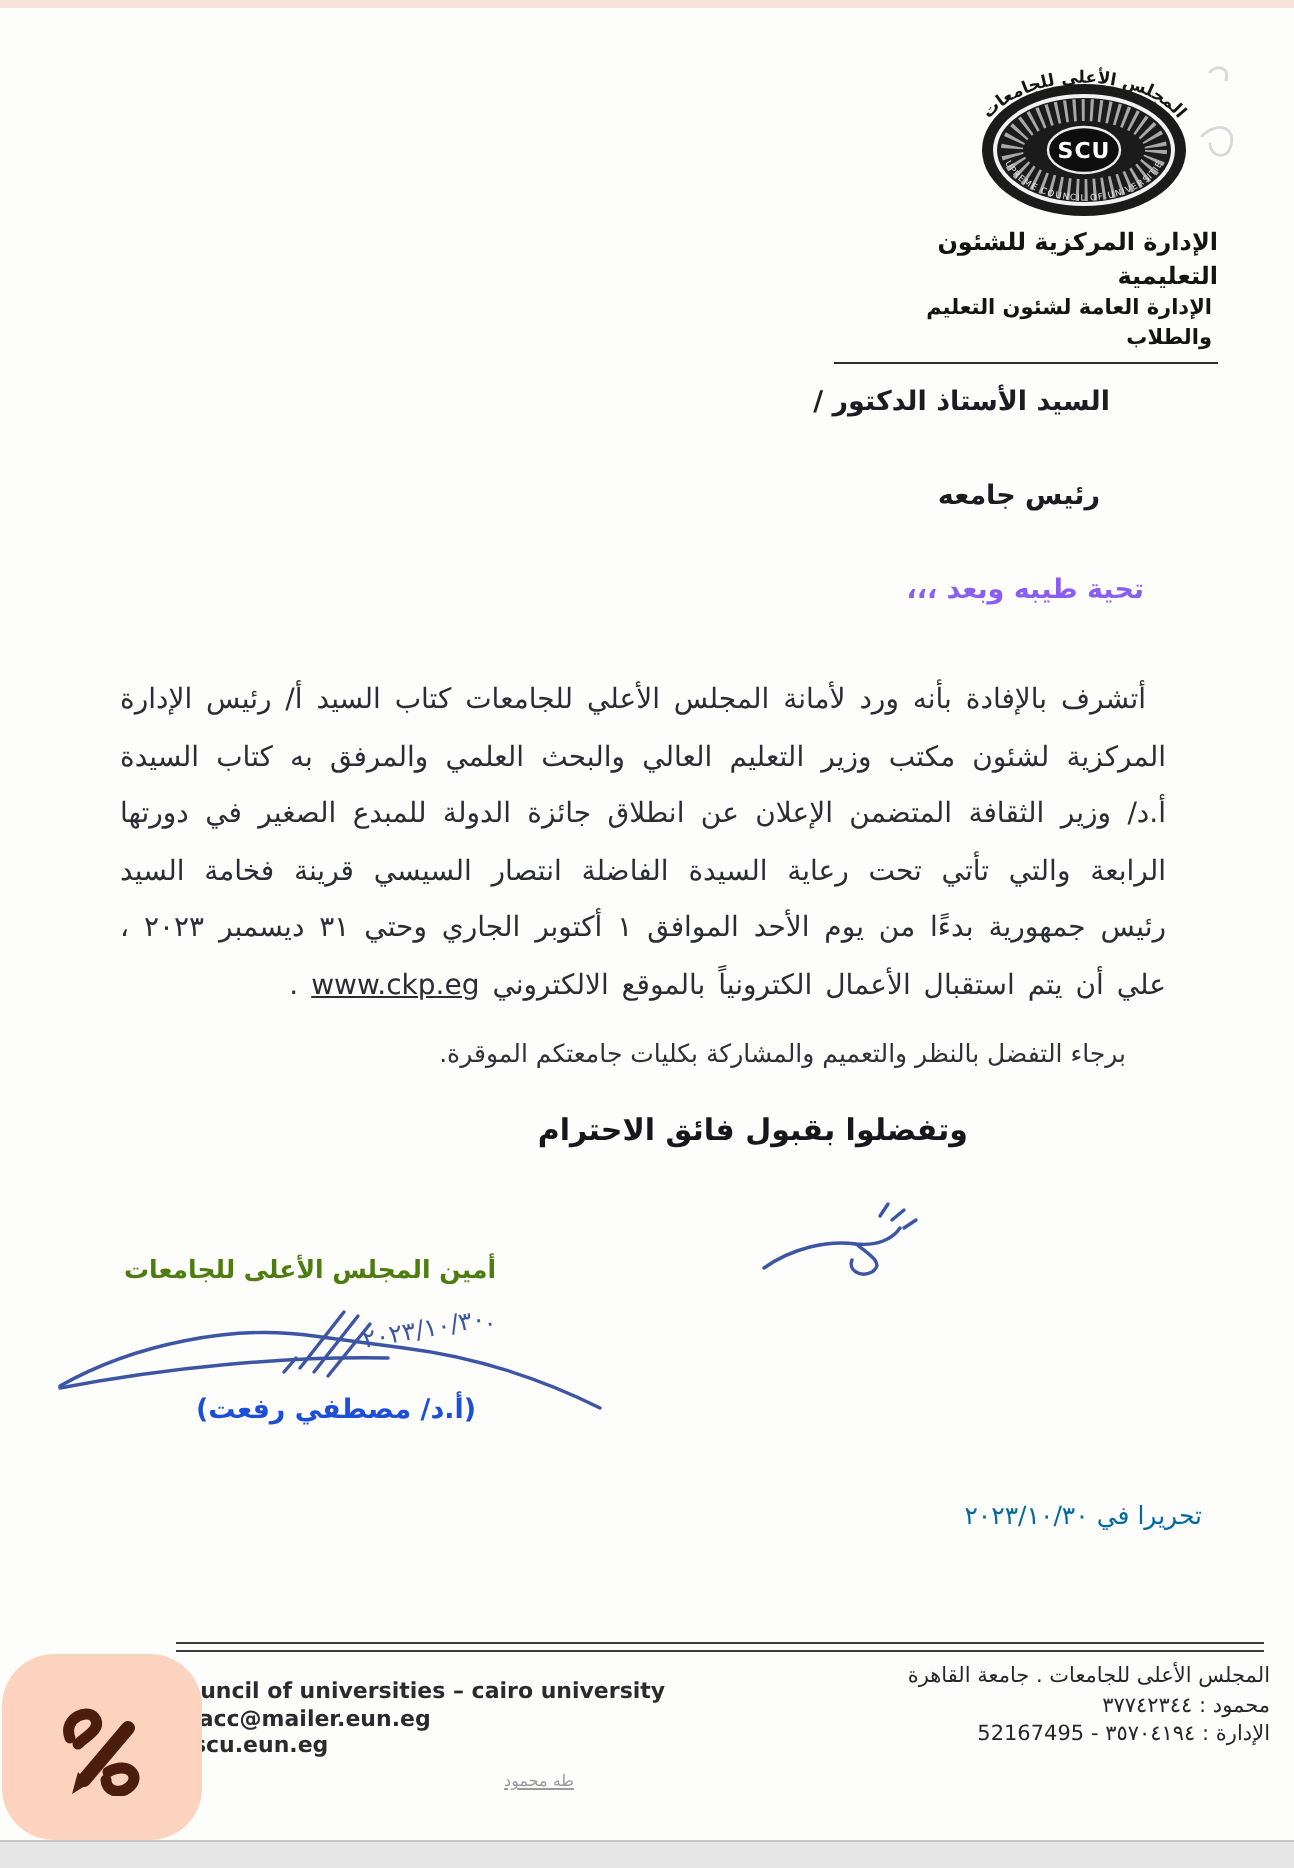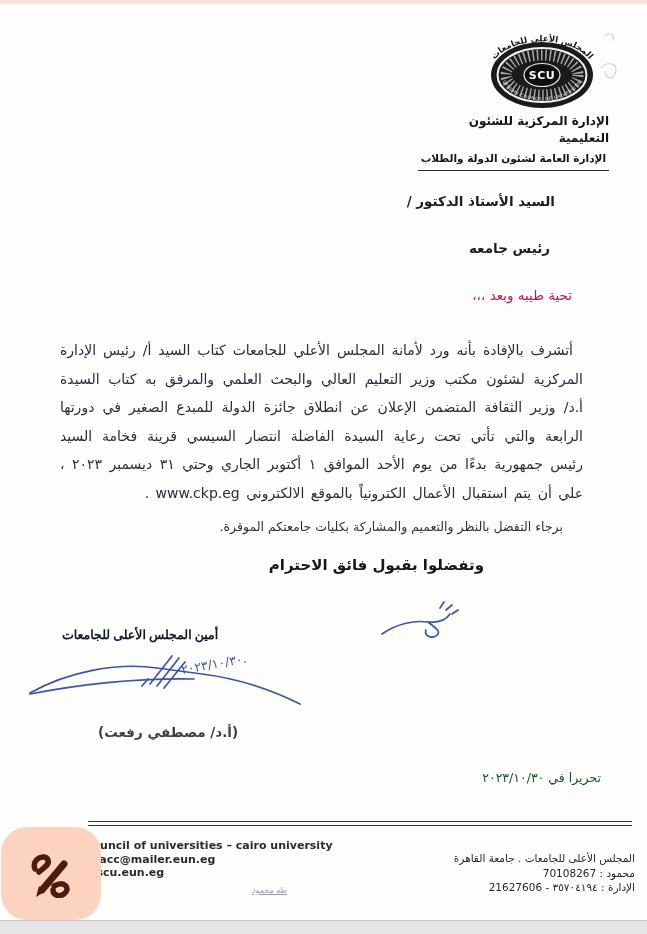"الإدارة العامة لشئون الدولة والطلاب" span.l2 { text: الدولة -> التعليم }
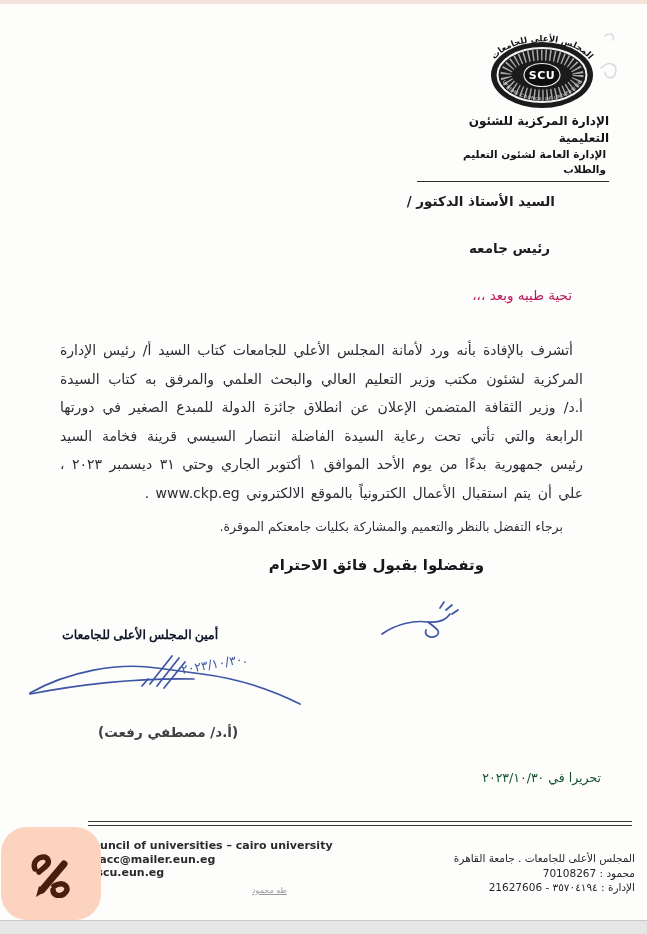"تحية طيبه وبعد ،،،" .salut { color: #be185d -> #8b5cf6; font-weight: normal -> bold }
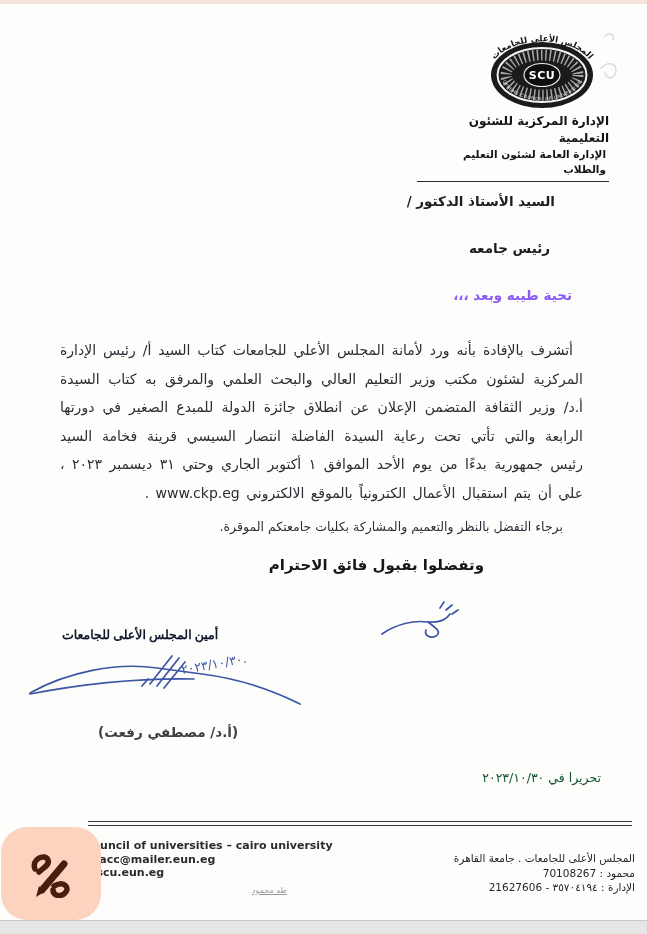"www.ckp.eg" .weblink { text-decoration: none -> underline }
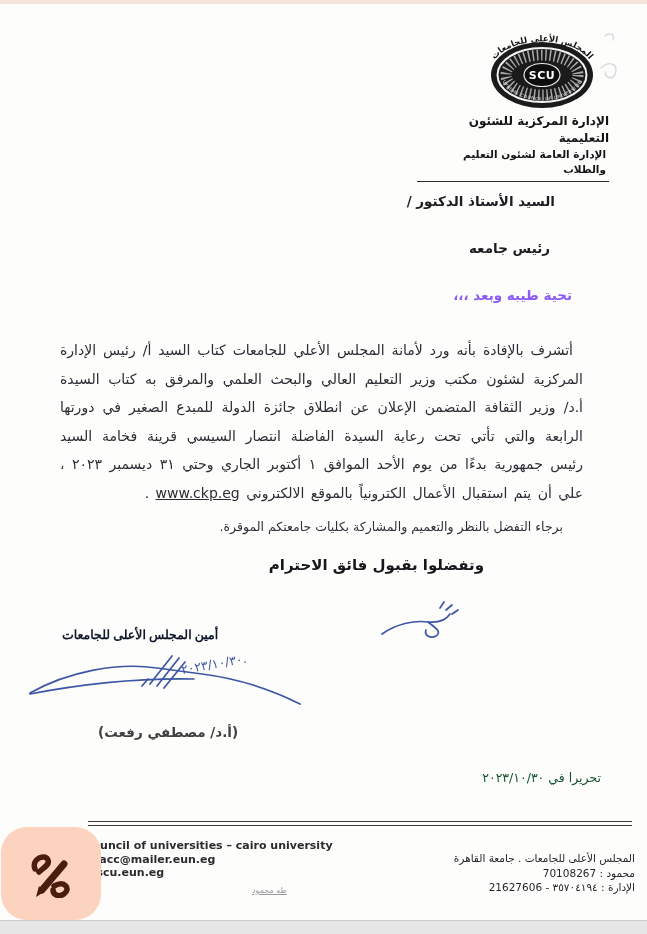"أمين المجلس الأعلى للجامعات" .sig-title { color: #0f172a -> #4d7c0f; font-family: Liberation Serif, serif -> none }
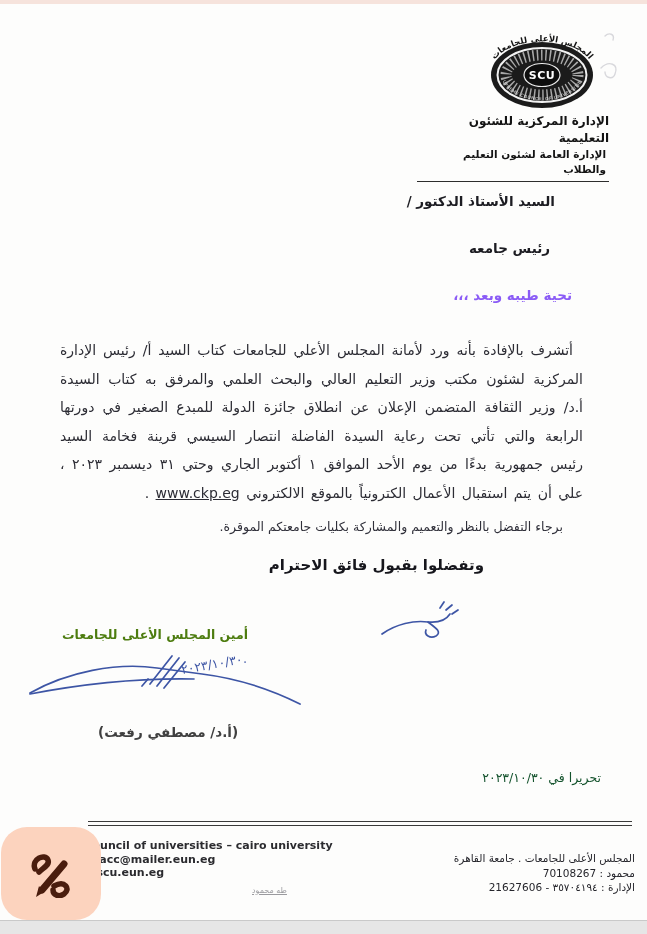"(أ.د/ مصطفي رفعت)" .sig-name { color: #404040 -> #1d4ed8; margin-top: 27px -> none }
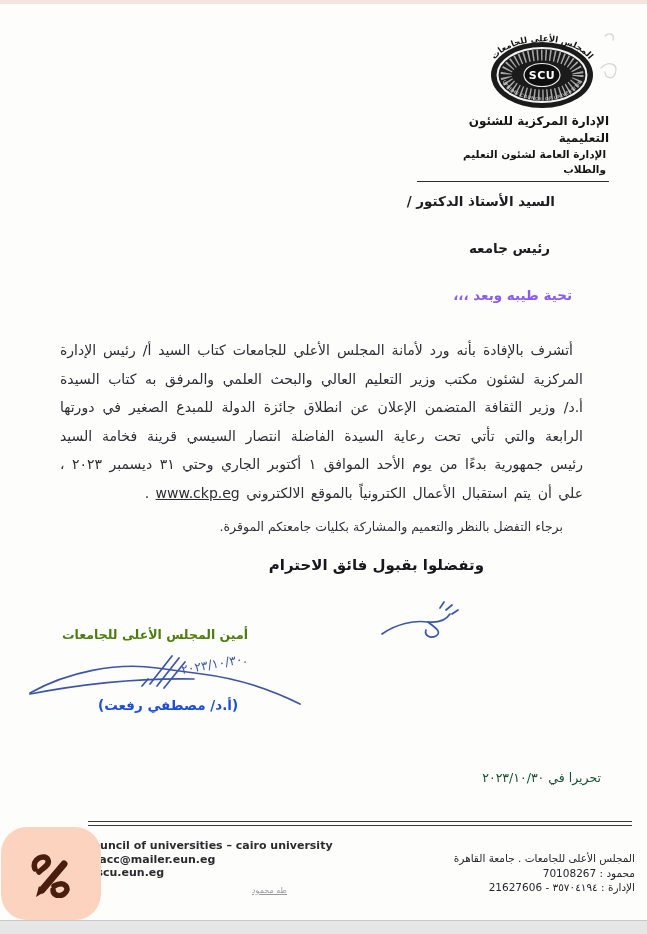"تحريرا في ٢٠٢٣/١٠/٣٠" .date-line { color: #14532d -> #0369a1; top: 770px -> 750px }
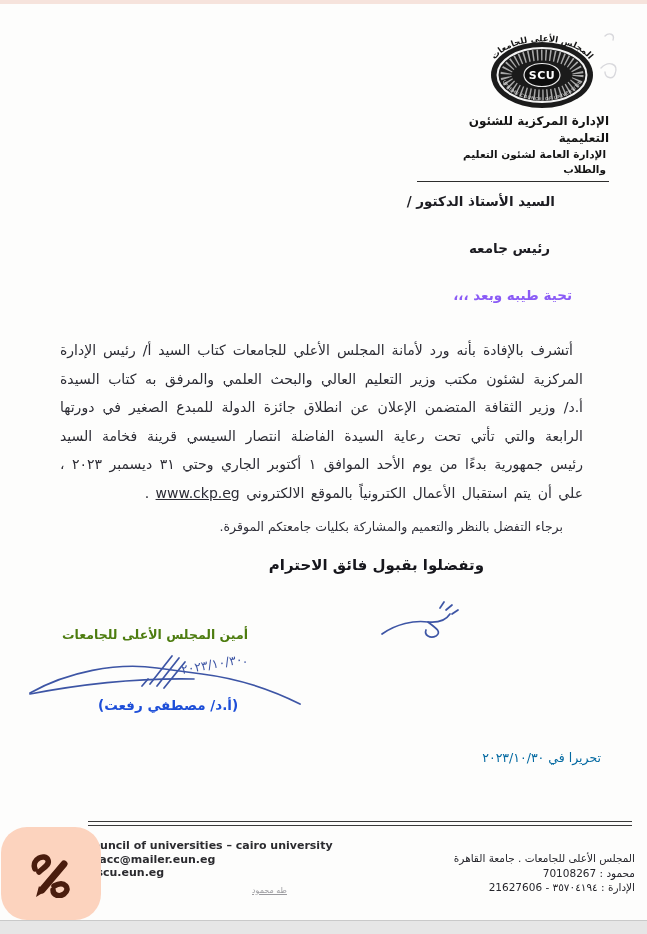"المجلس الأعلى للجامعات . جامعة" .footer-ar { margin-top: 20px -> none }
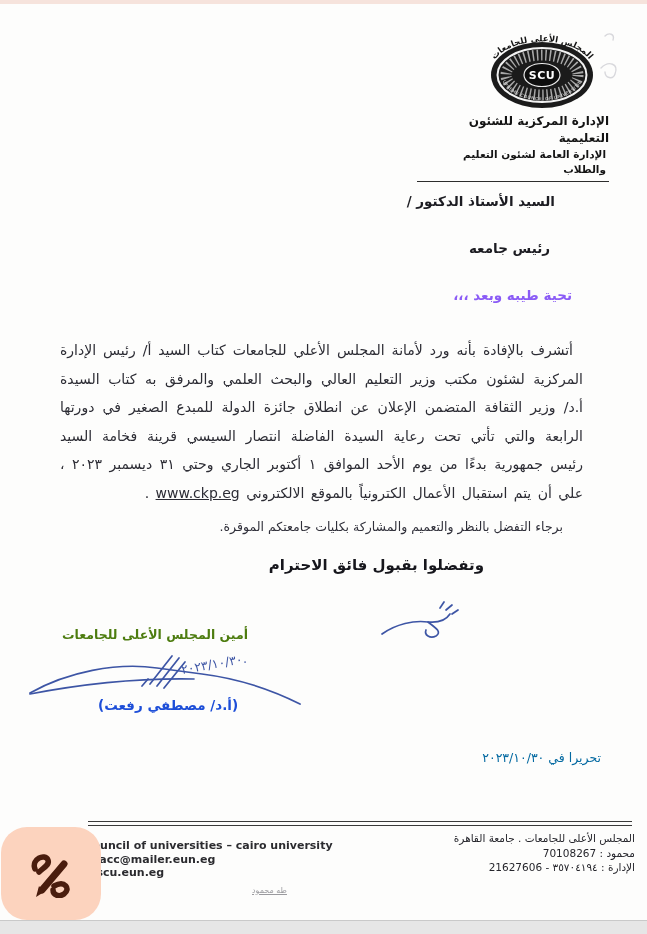"70108267" span.ltr-num { text: 70108267 -> ٣٧٧٤٢٣٤٤ }
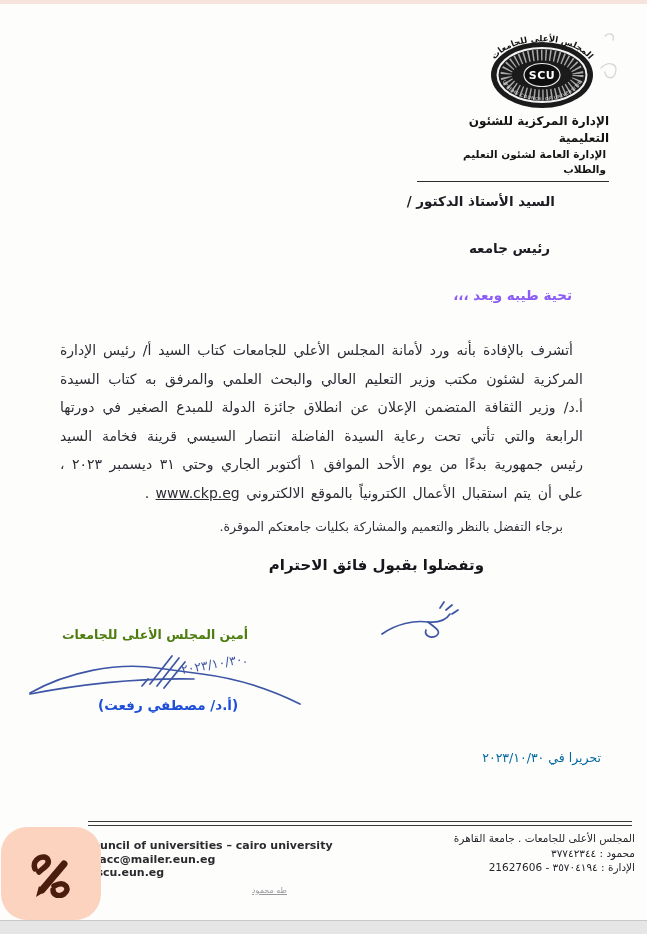"21627606" span.ltr-num { text: 21627606 -> 52167495 }
